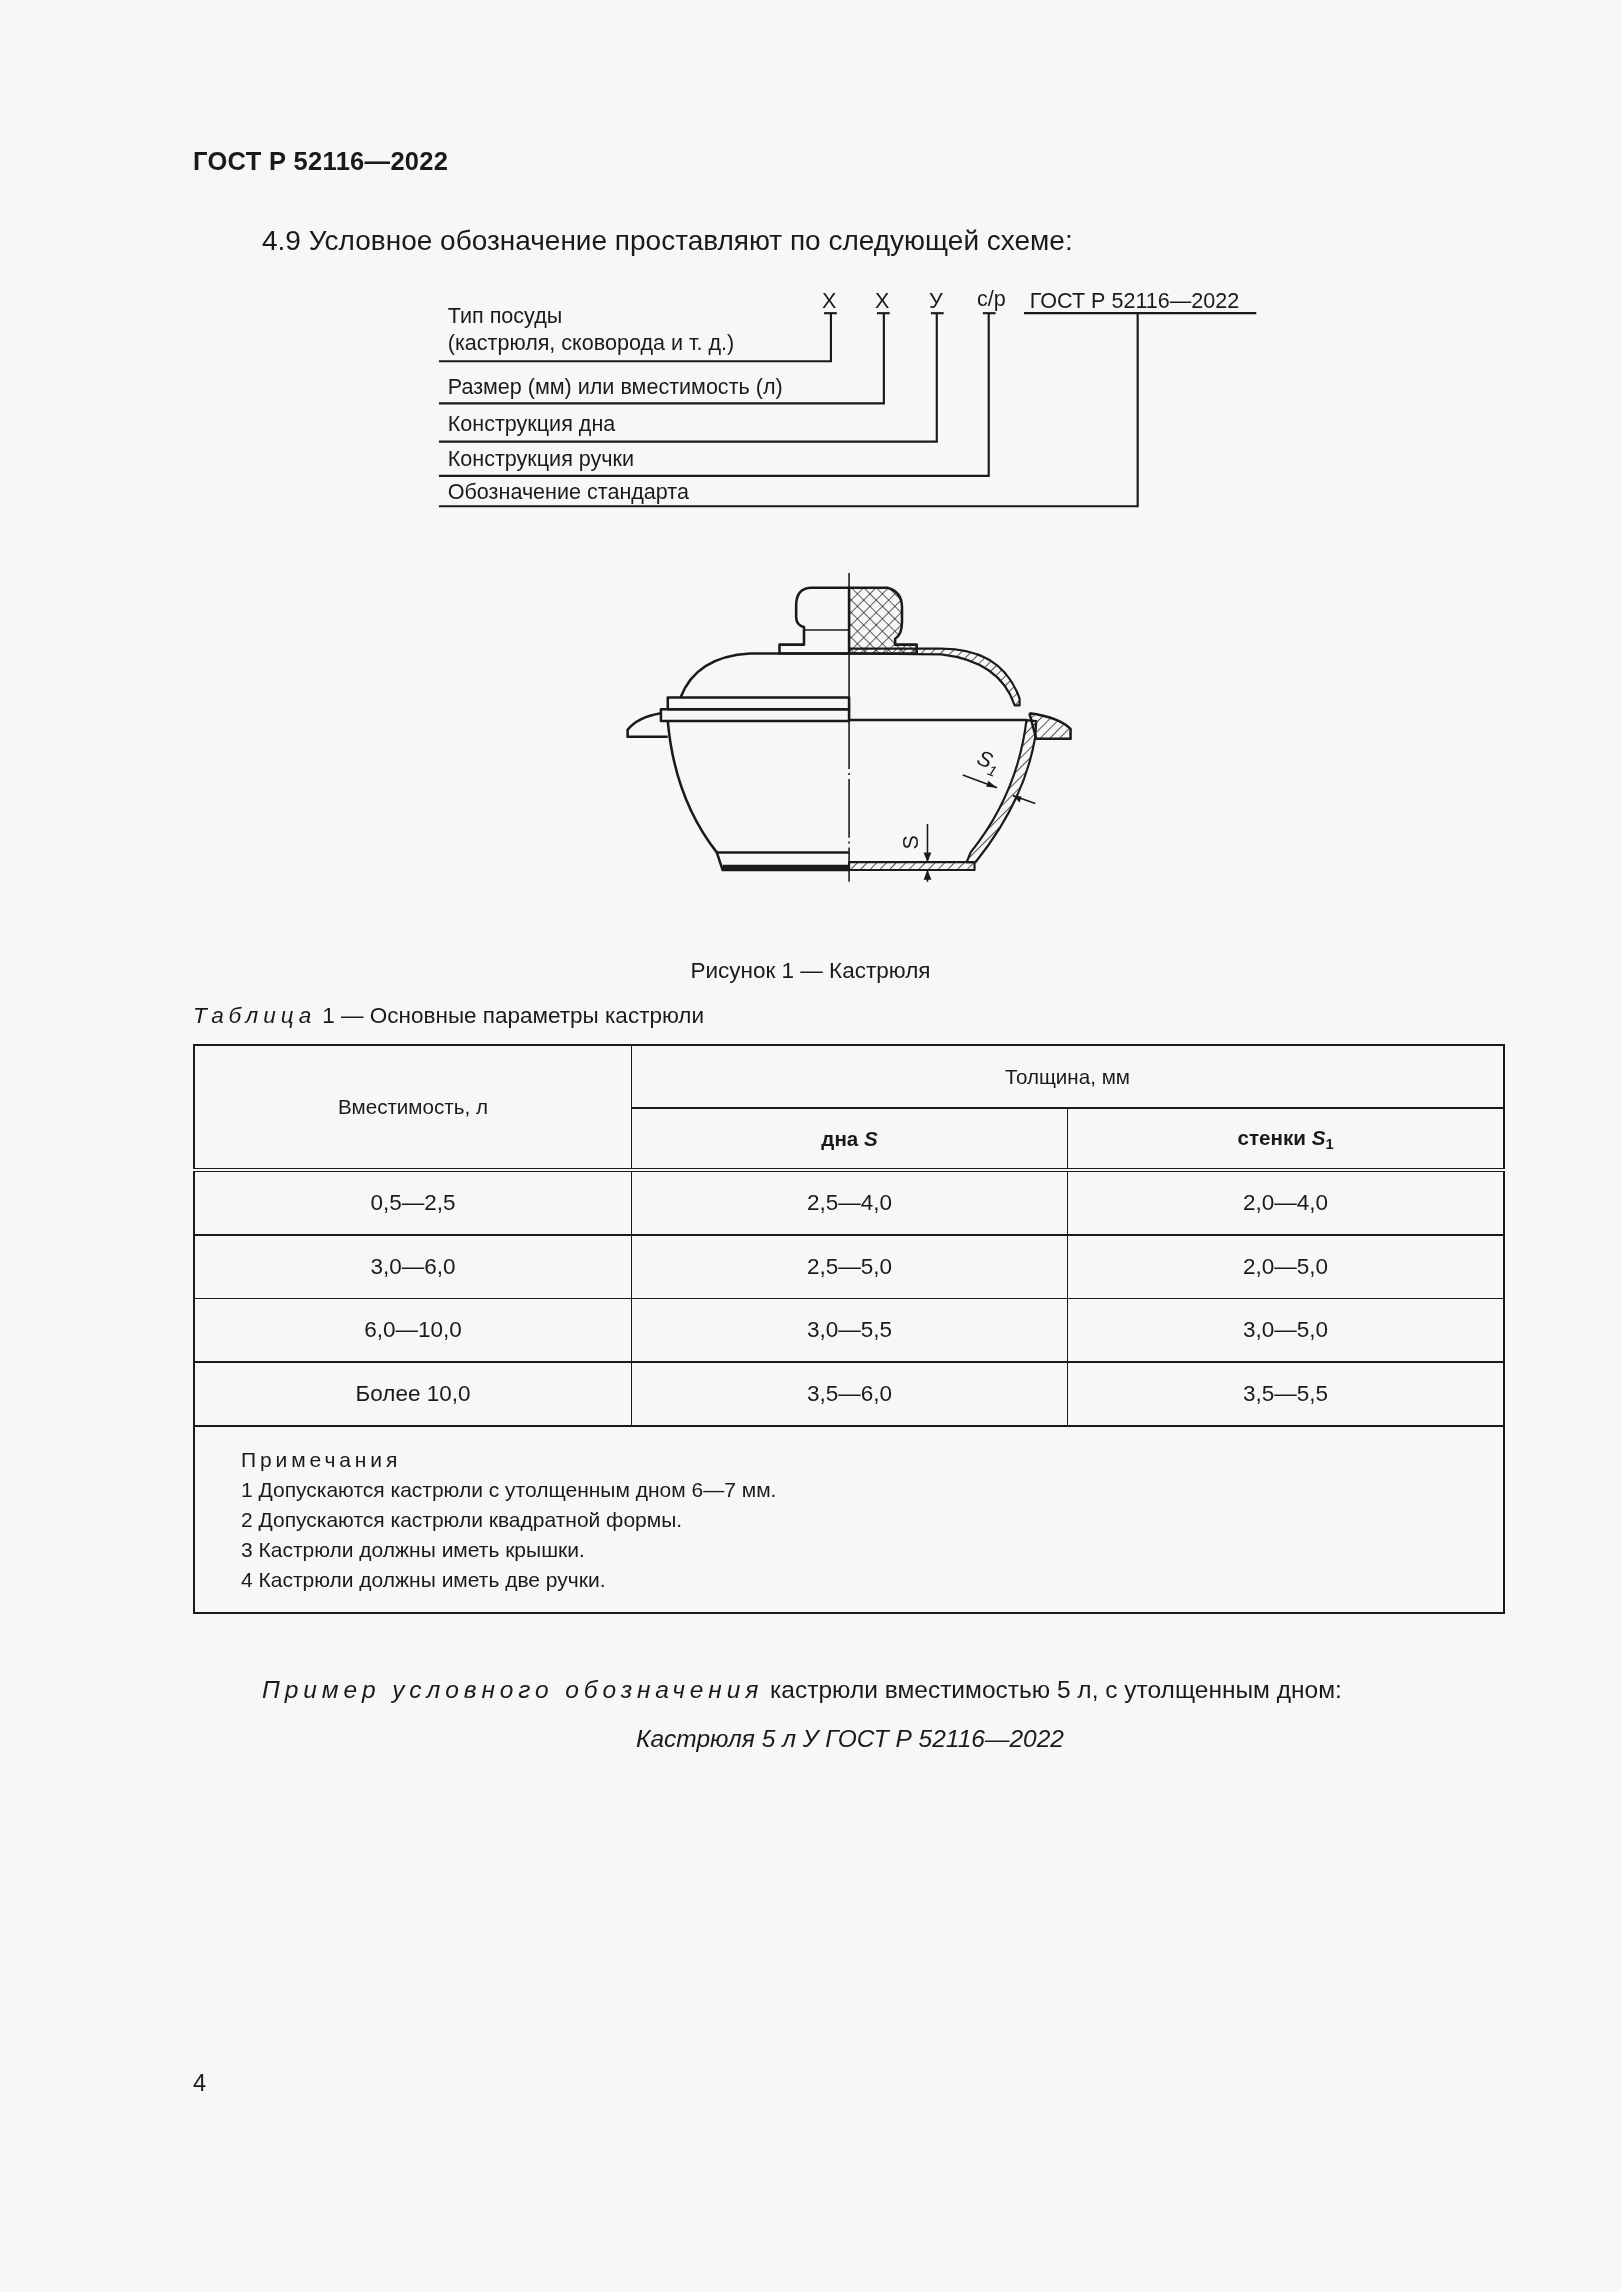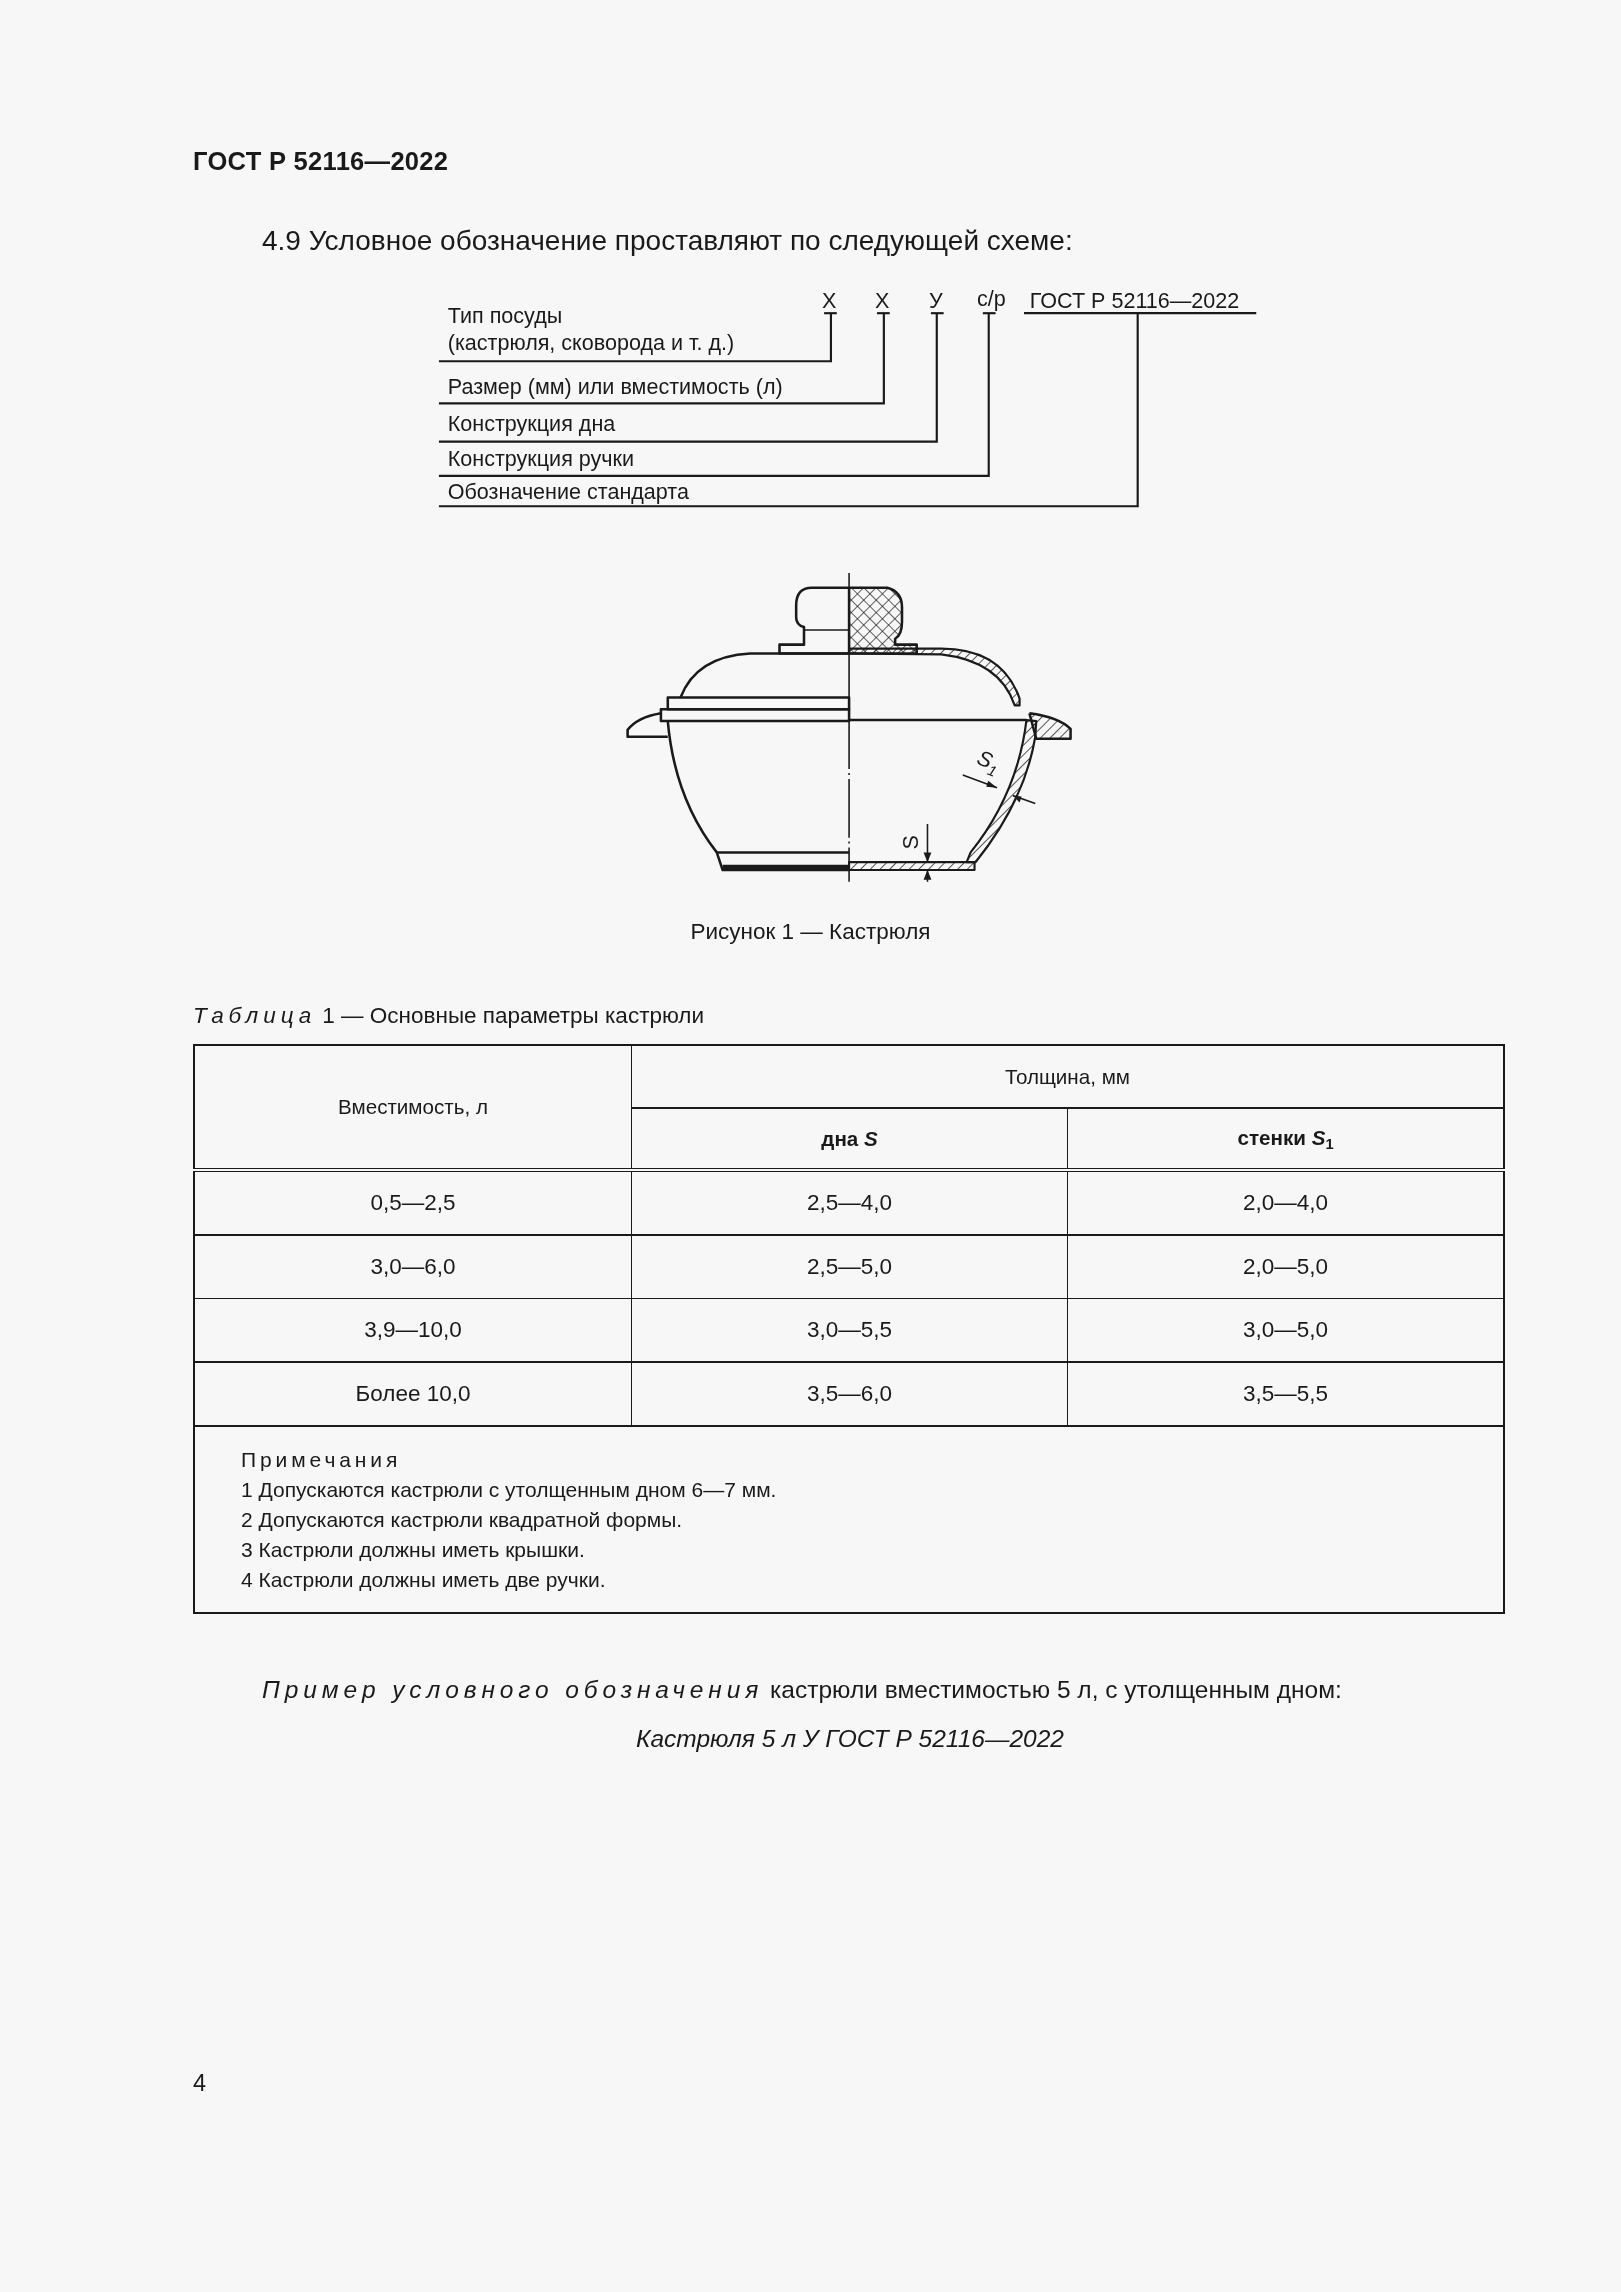"Рисунок 1 — Кастрюля" .caption { top: 919px -> 958px }
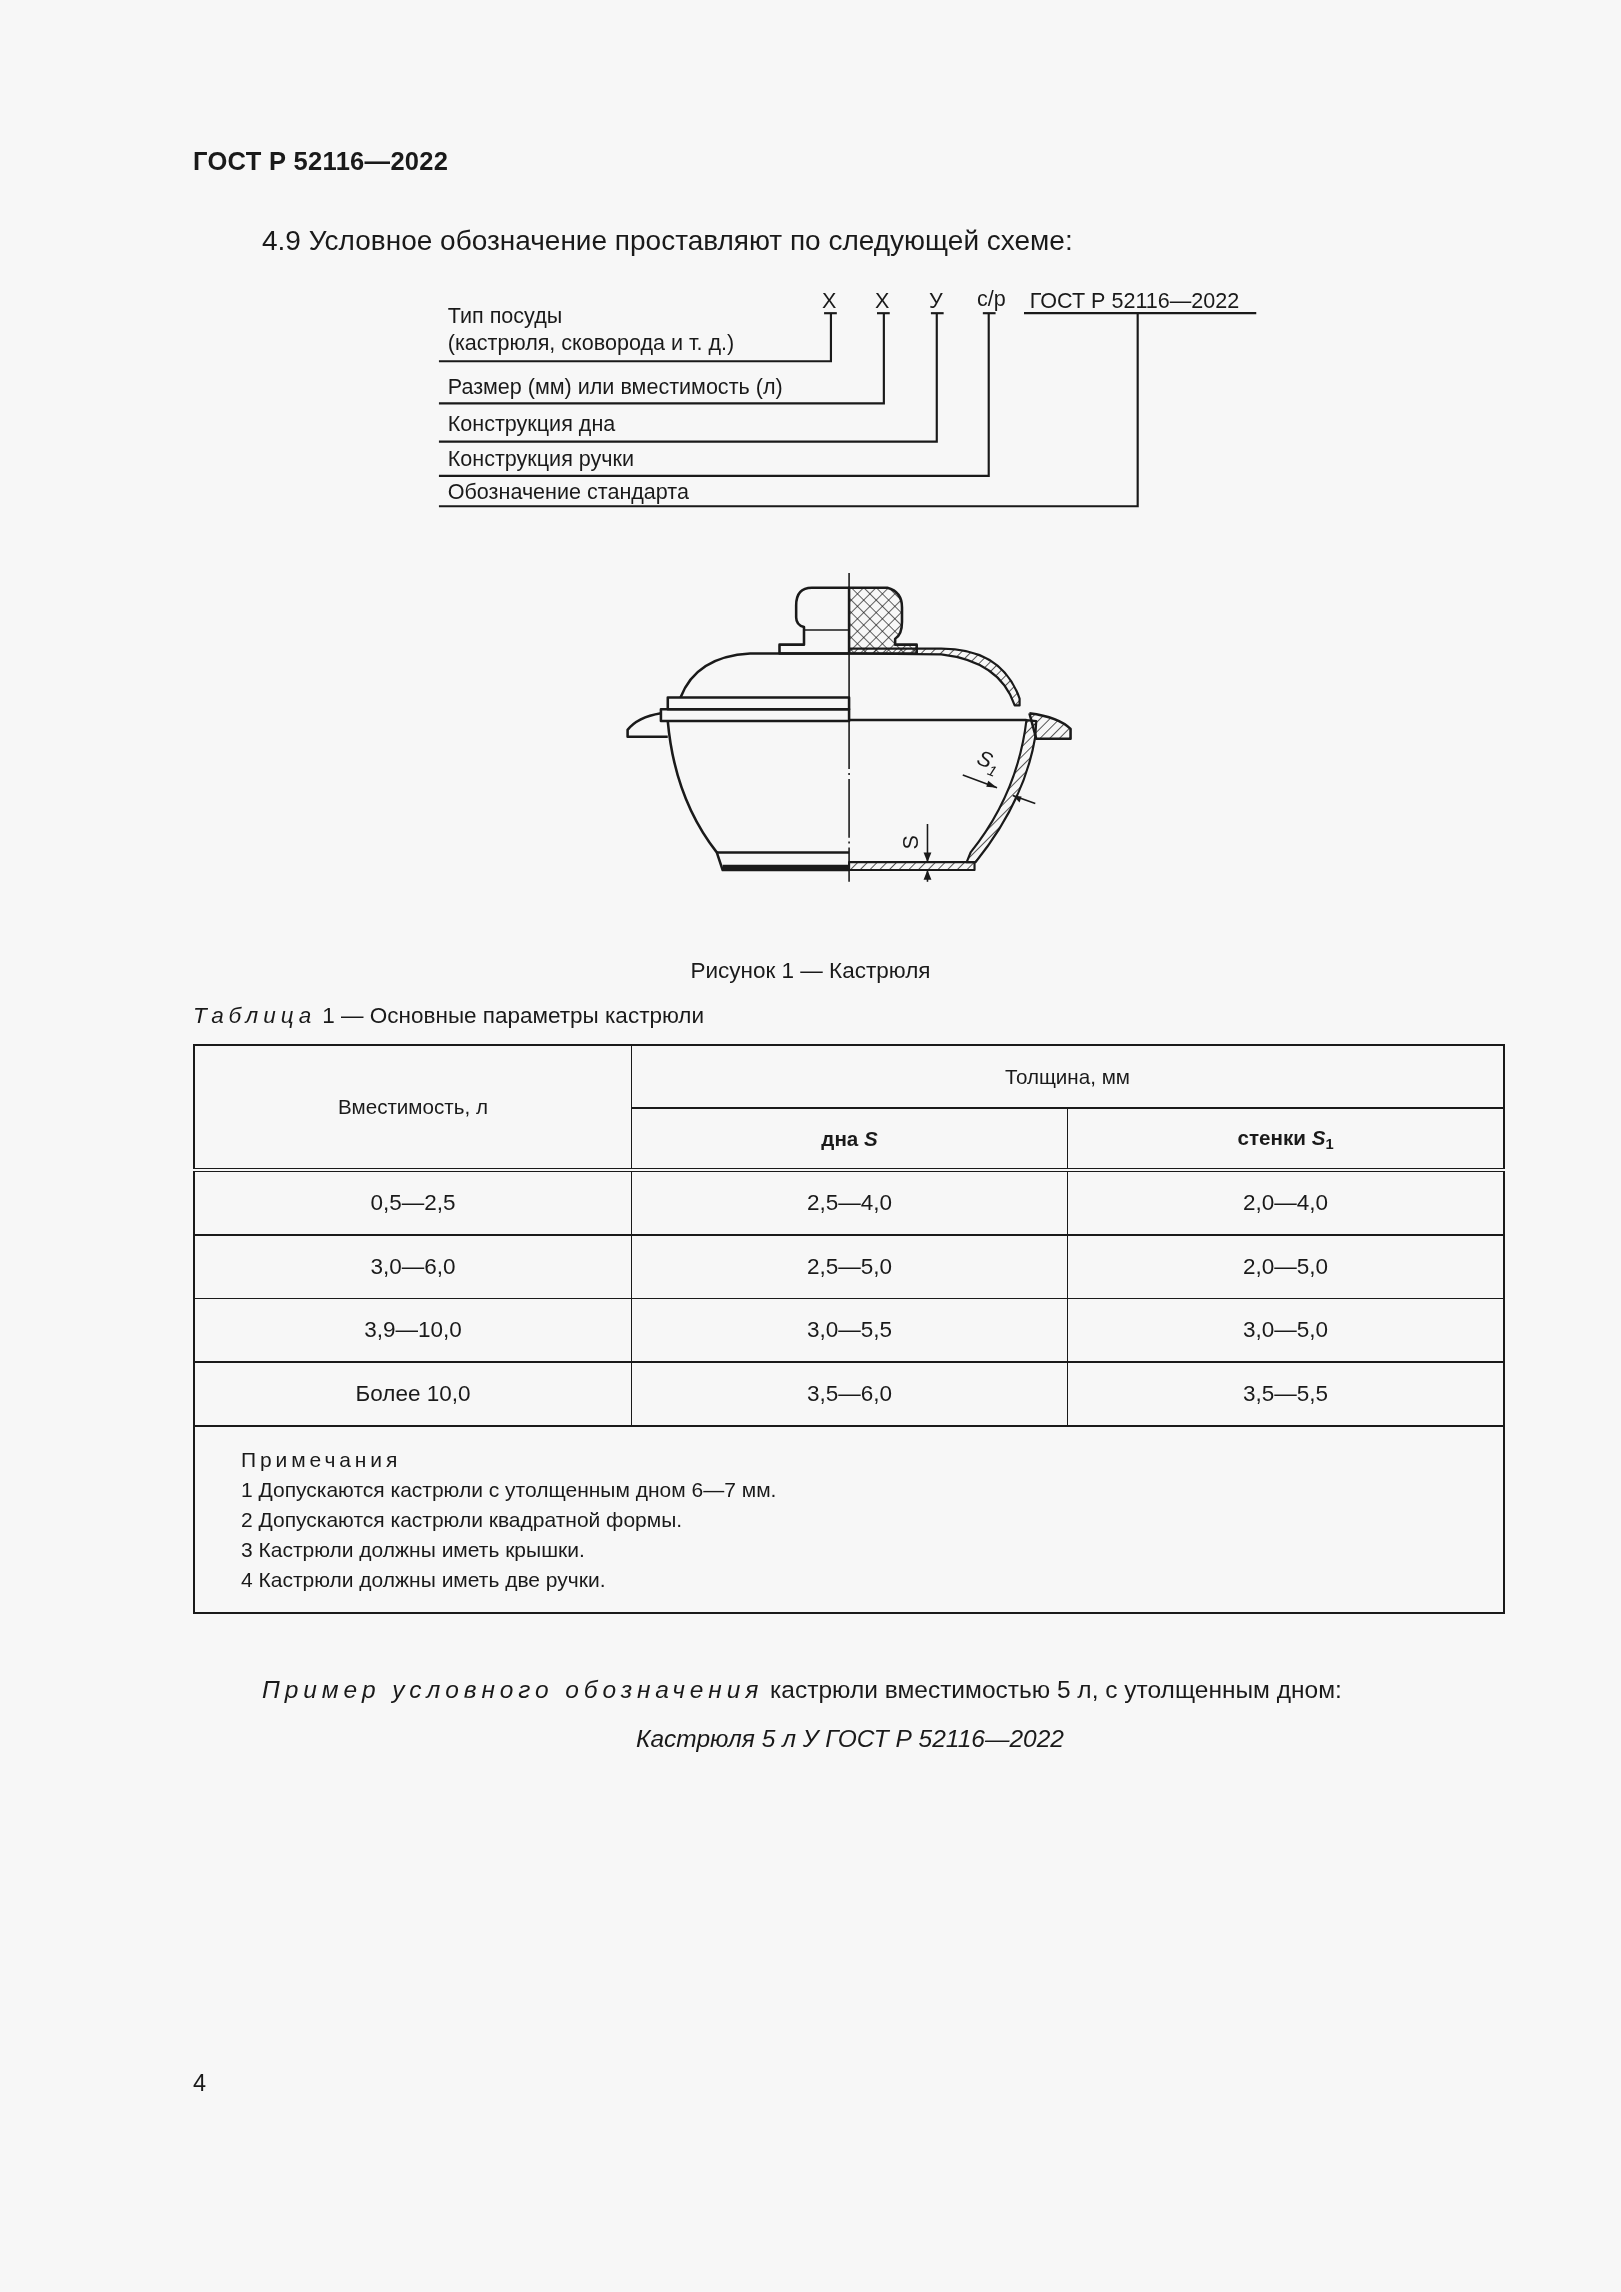"3,9—10,0" td { text: 3,9 -> 6,0 }
